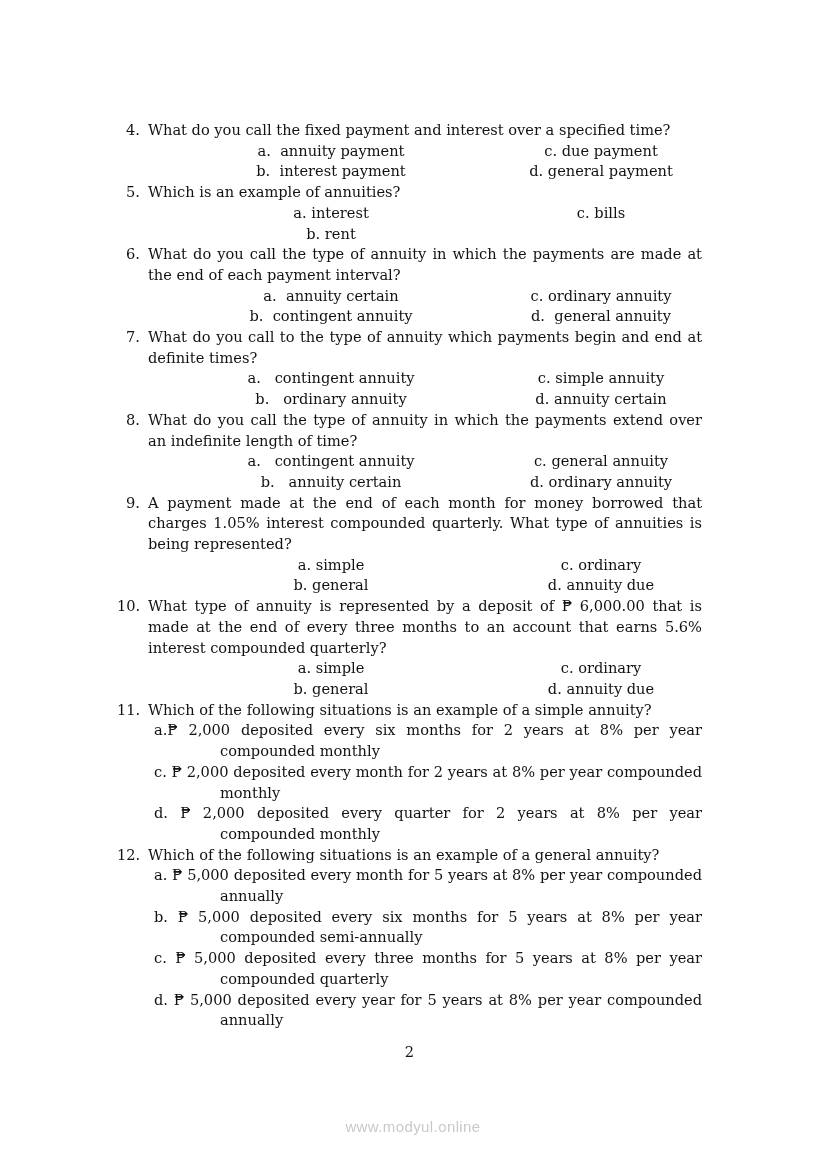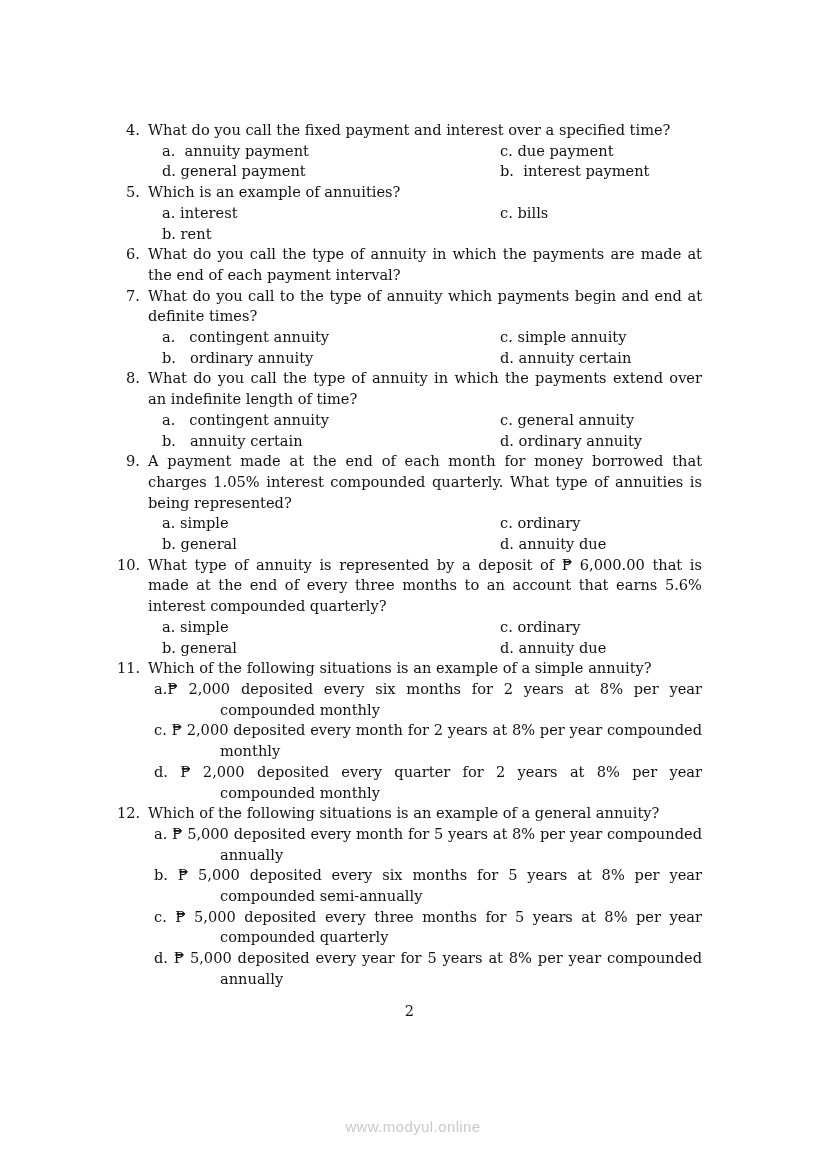"a. annuity payment" .options-grid { text-align: none -> center }
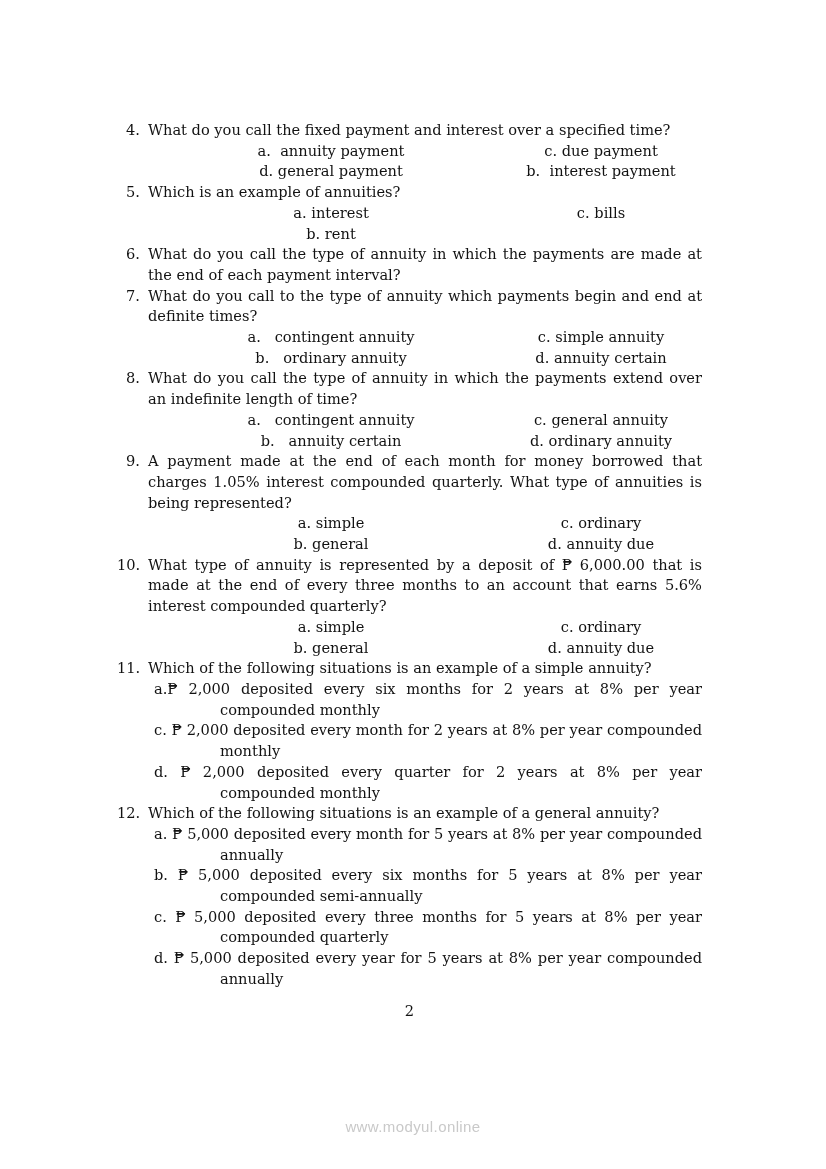"d. general payment" div.option { order: before "b. interest payment" -> after "b. interest payment" }
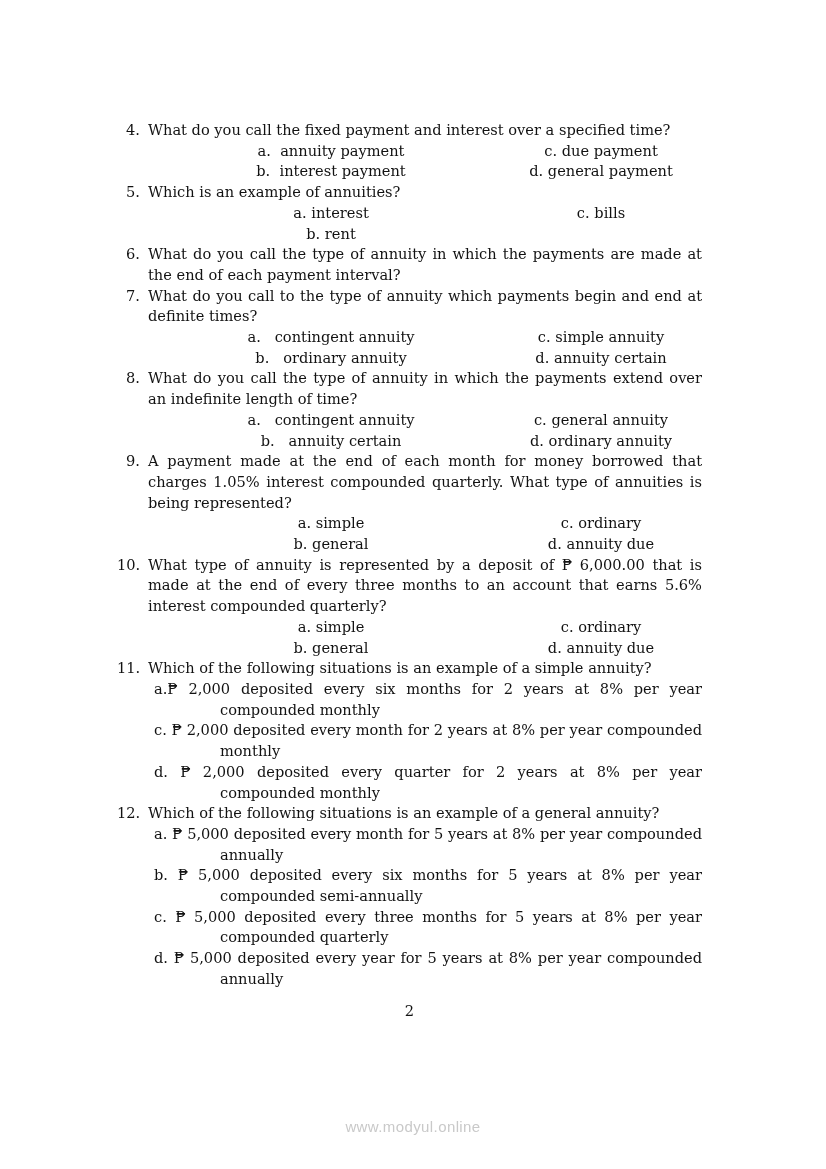"a. annuity certain" div.options-grid { html: none -> <div><div>a. annuity certain</div><div>c. ordinary annuity</div><div>b. contingent annuity</div><div>d. general annuity</div></div> }
